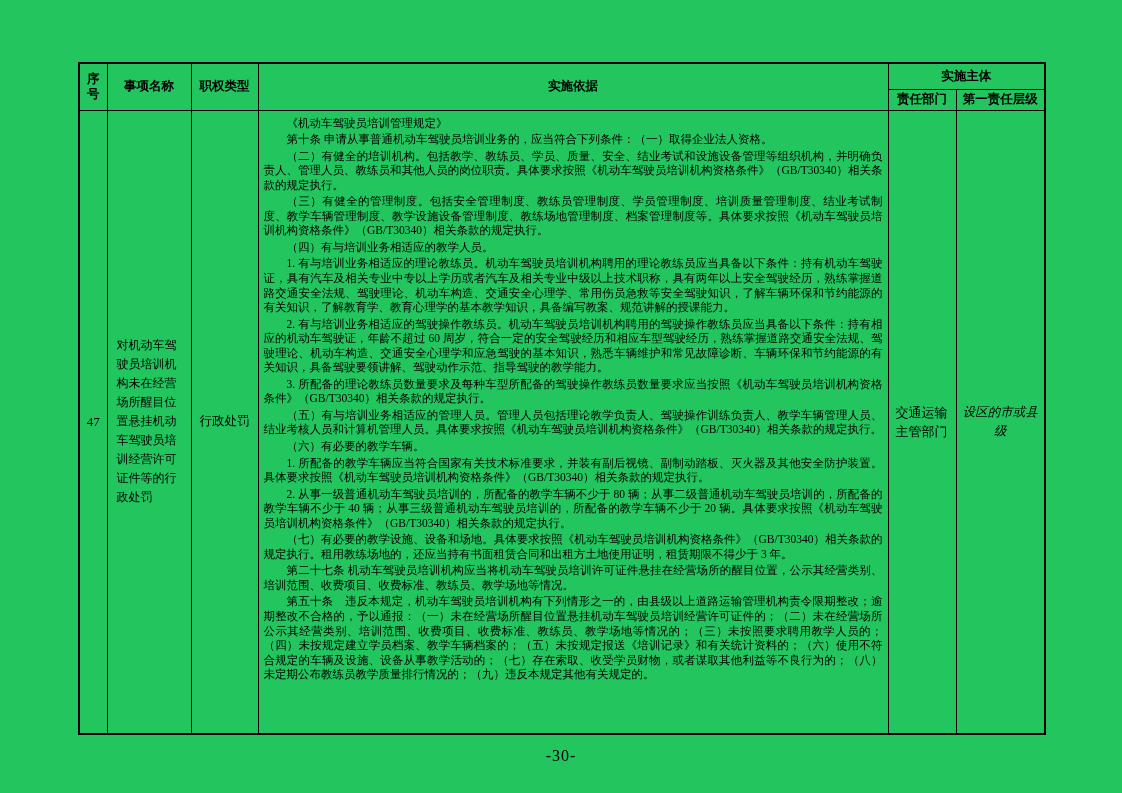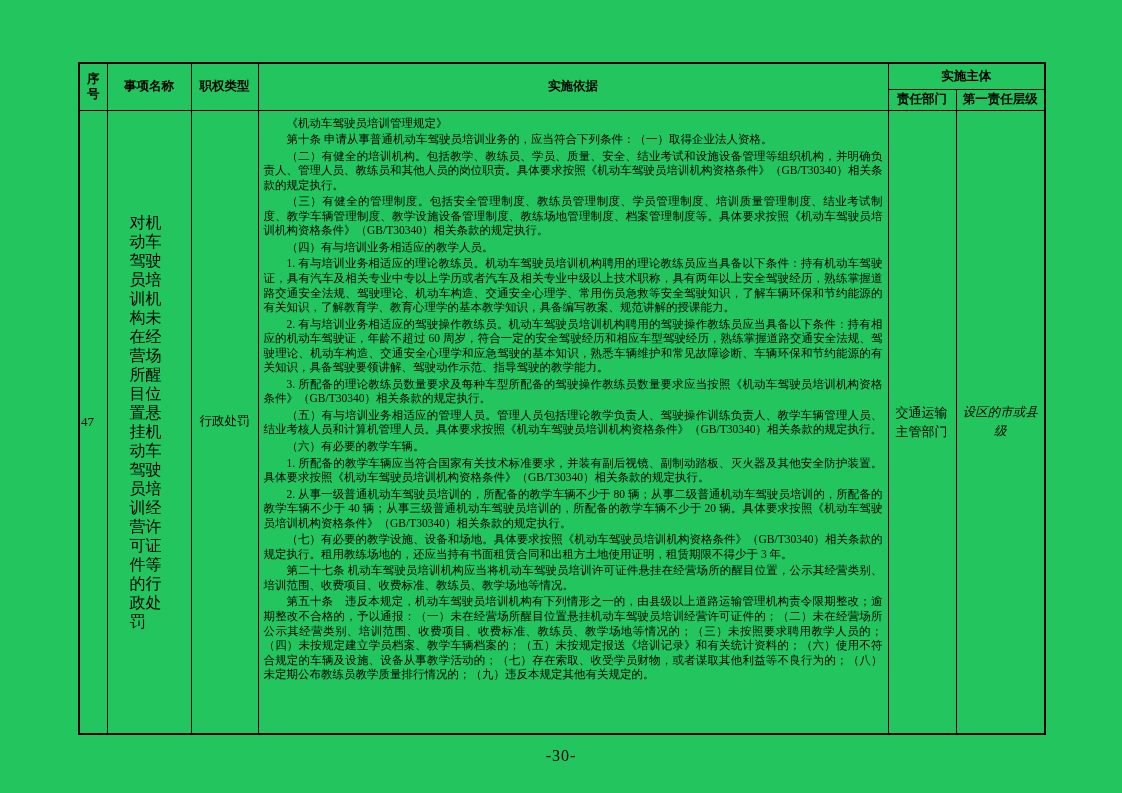"对机动车驾驶员培训机构未在经营场所醒目位置悬挂机动车驾驶员培训经营许可证件等的行" td.item-cell { font-size: 16px -> 12px; padding: 0 22px -> 0 9px }
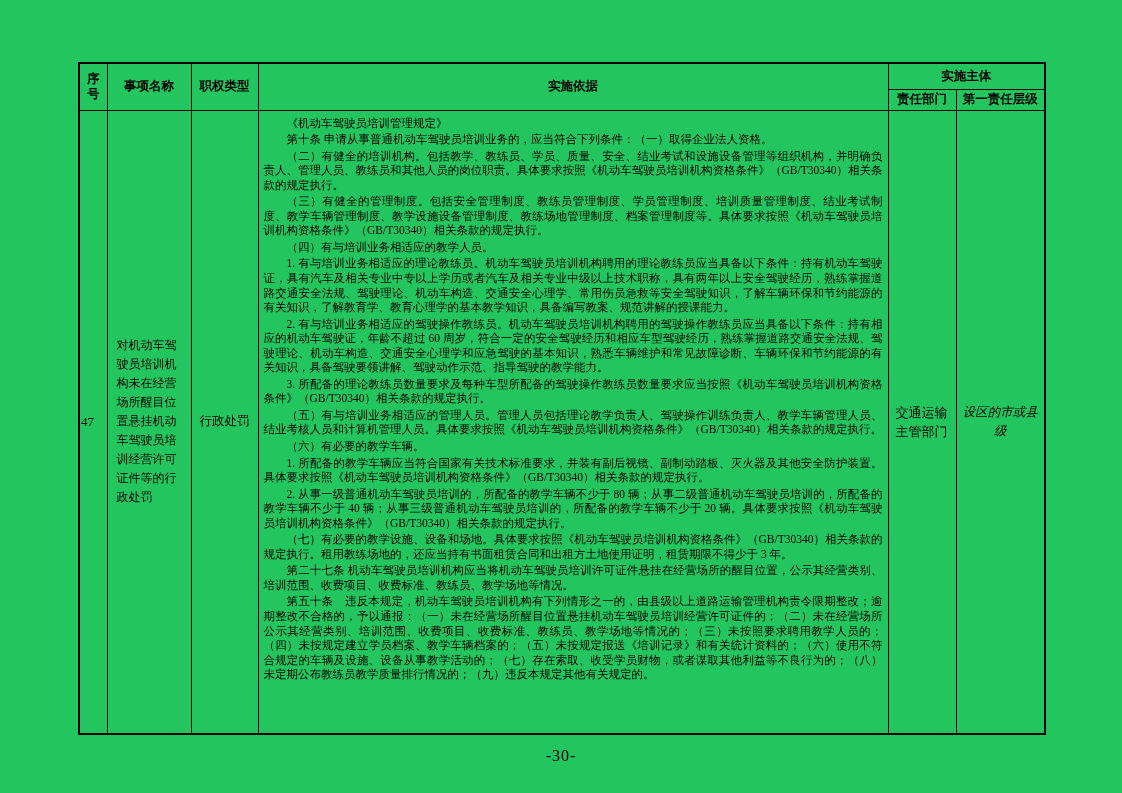"47" td.index-cell { text-align: none -> center }
